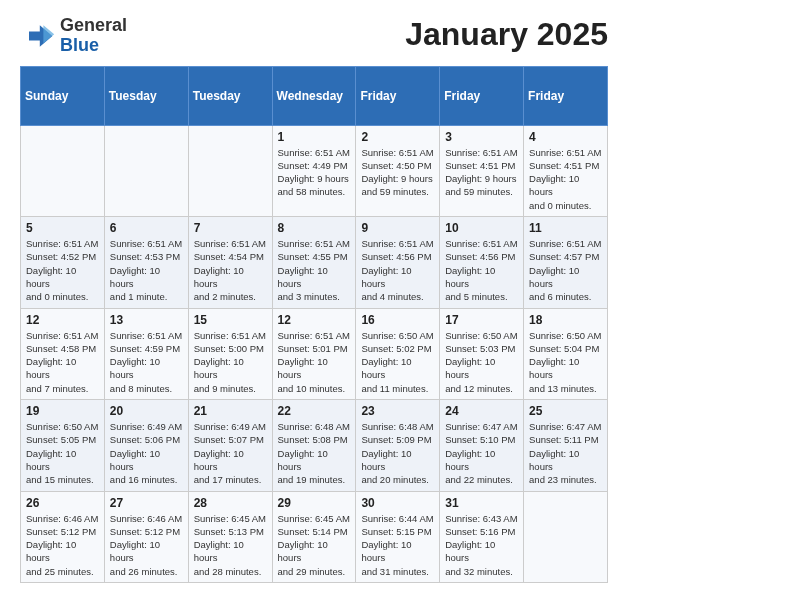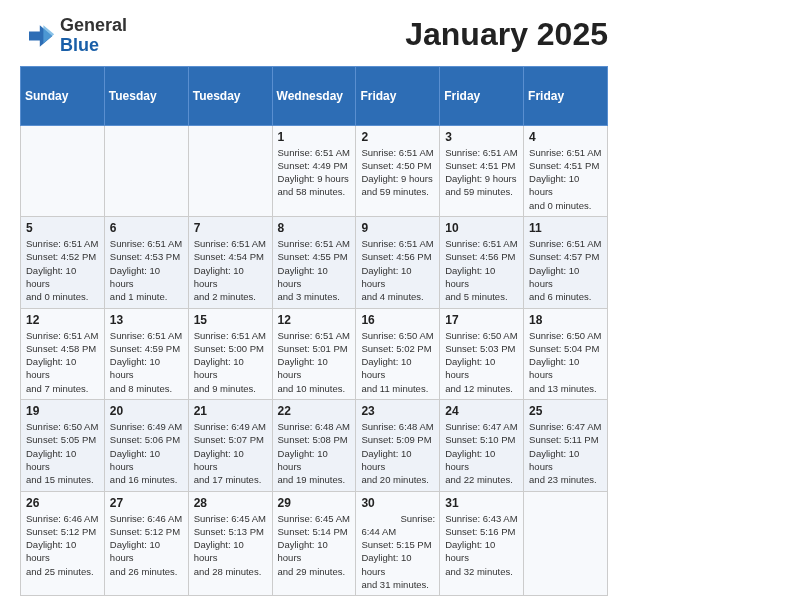"Sunrise: 6:44 AM" span.cell-text { margin-left: 39px -> none }
